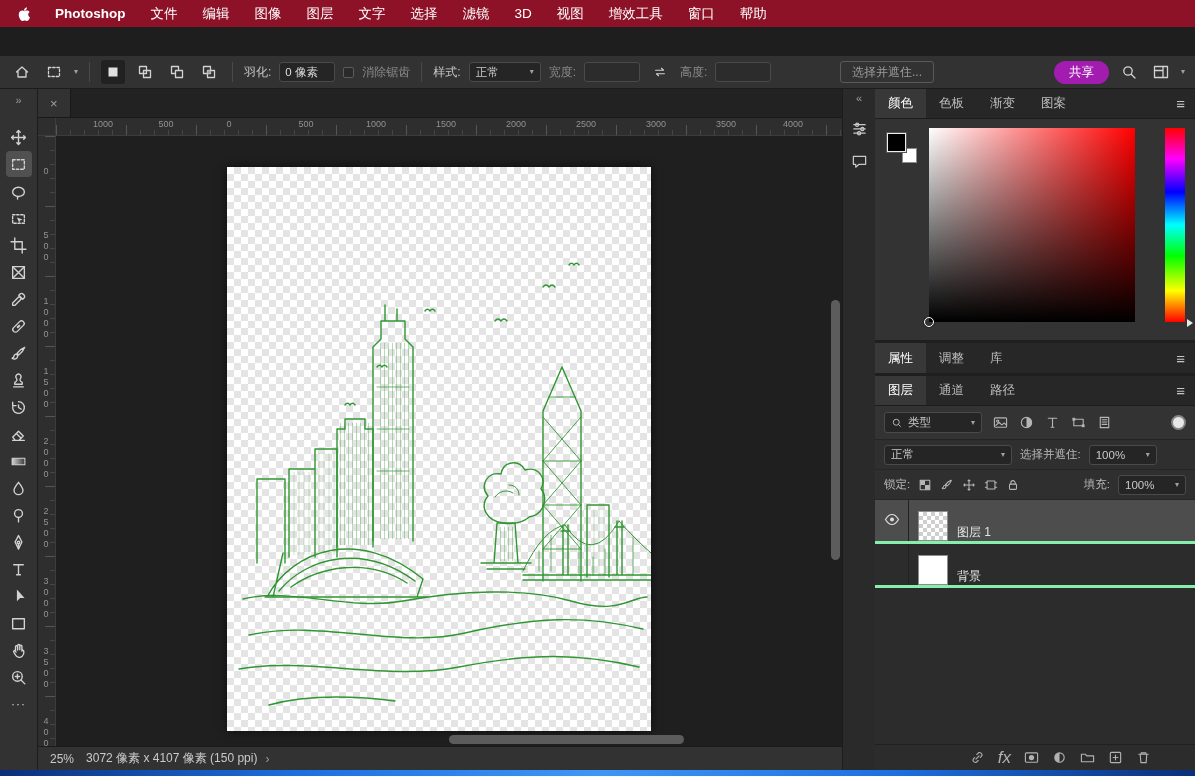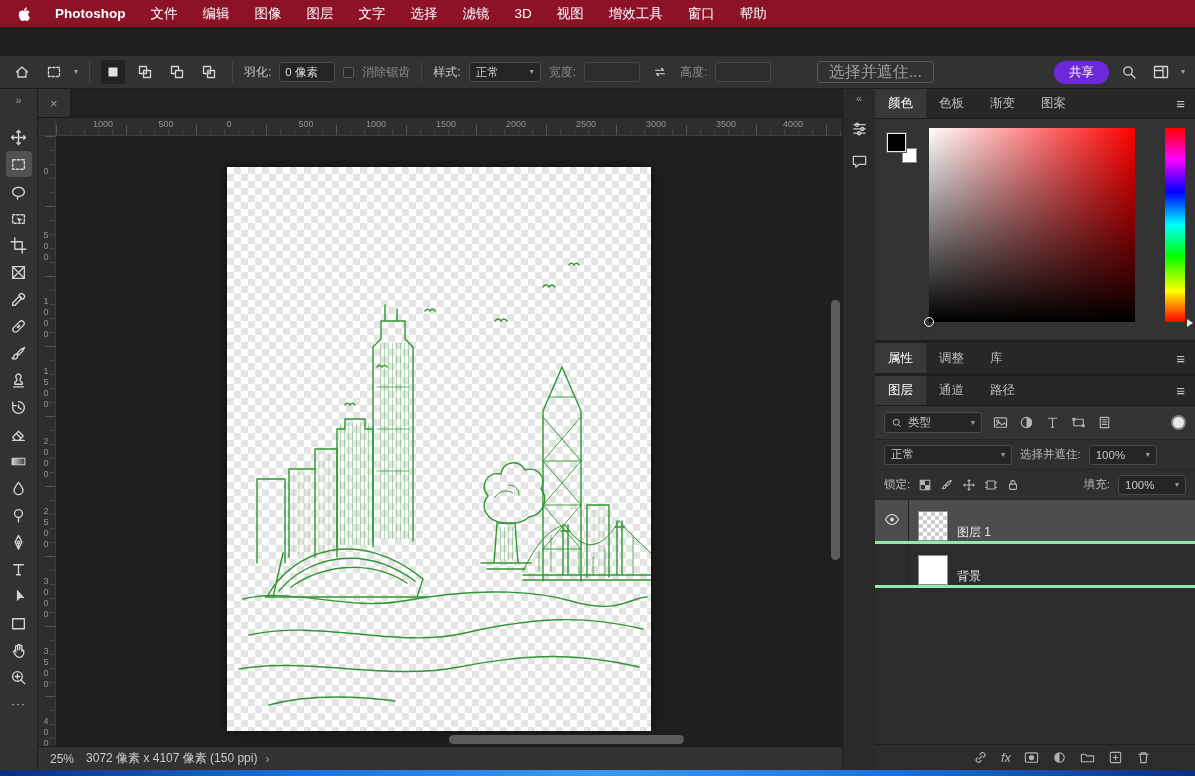"选择并遮住..." .btn-outline { font-size: 16px -> 12px }
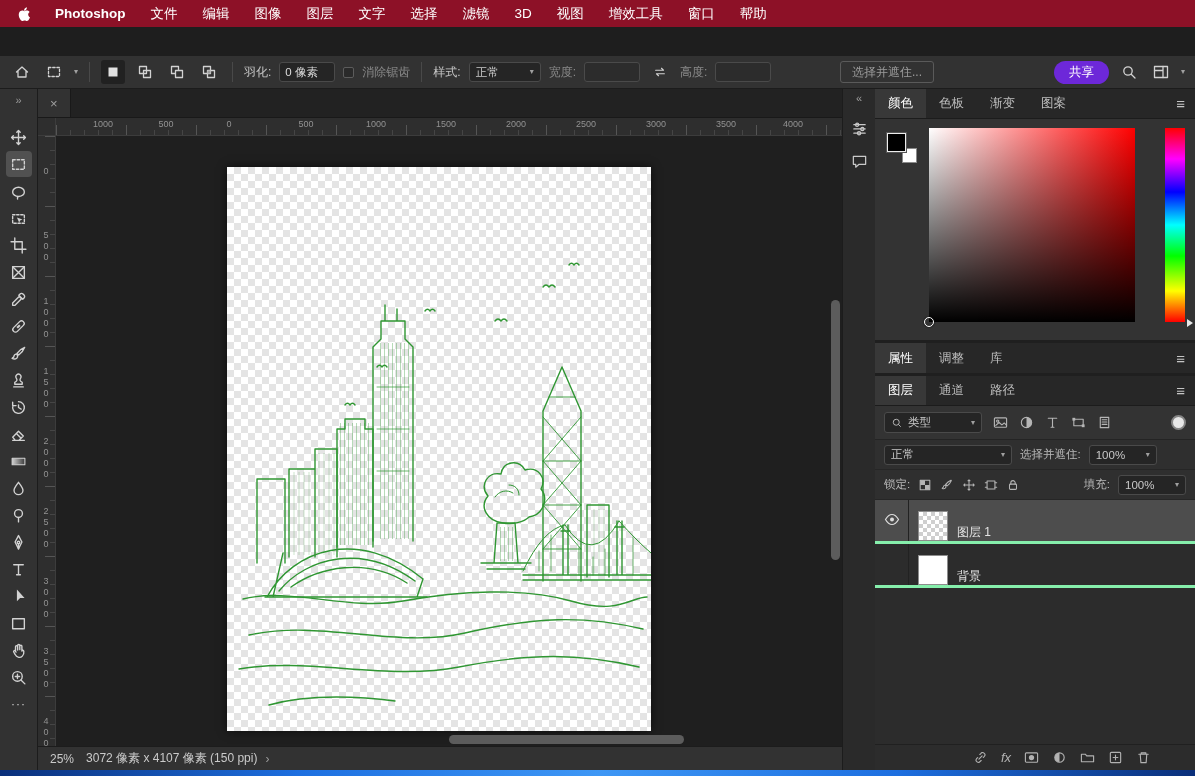"共享" .btn-share { background: #6d28d9 -> #a21caf }
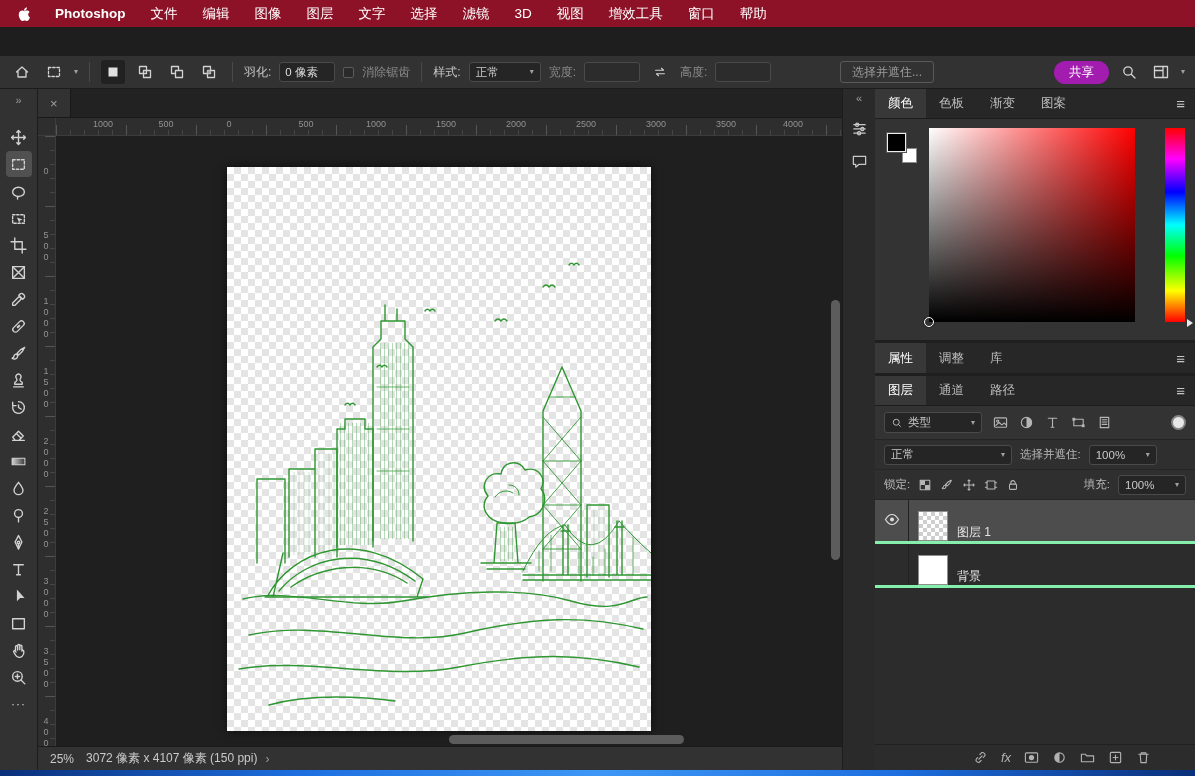"fx" .fx { font-size: 13px -> 17px }
